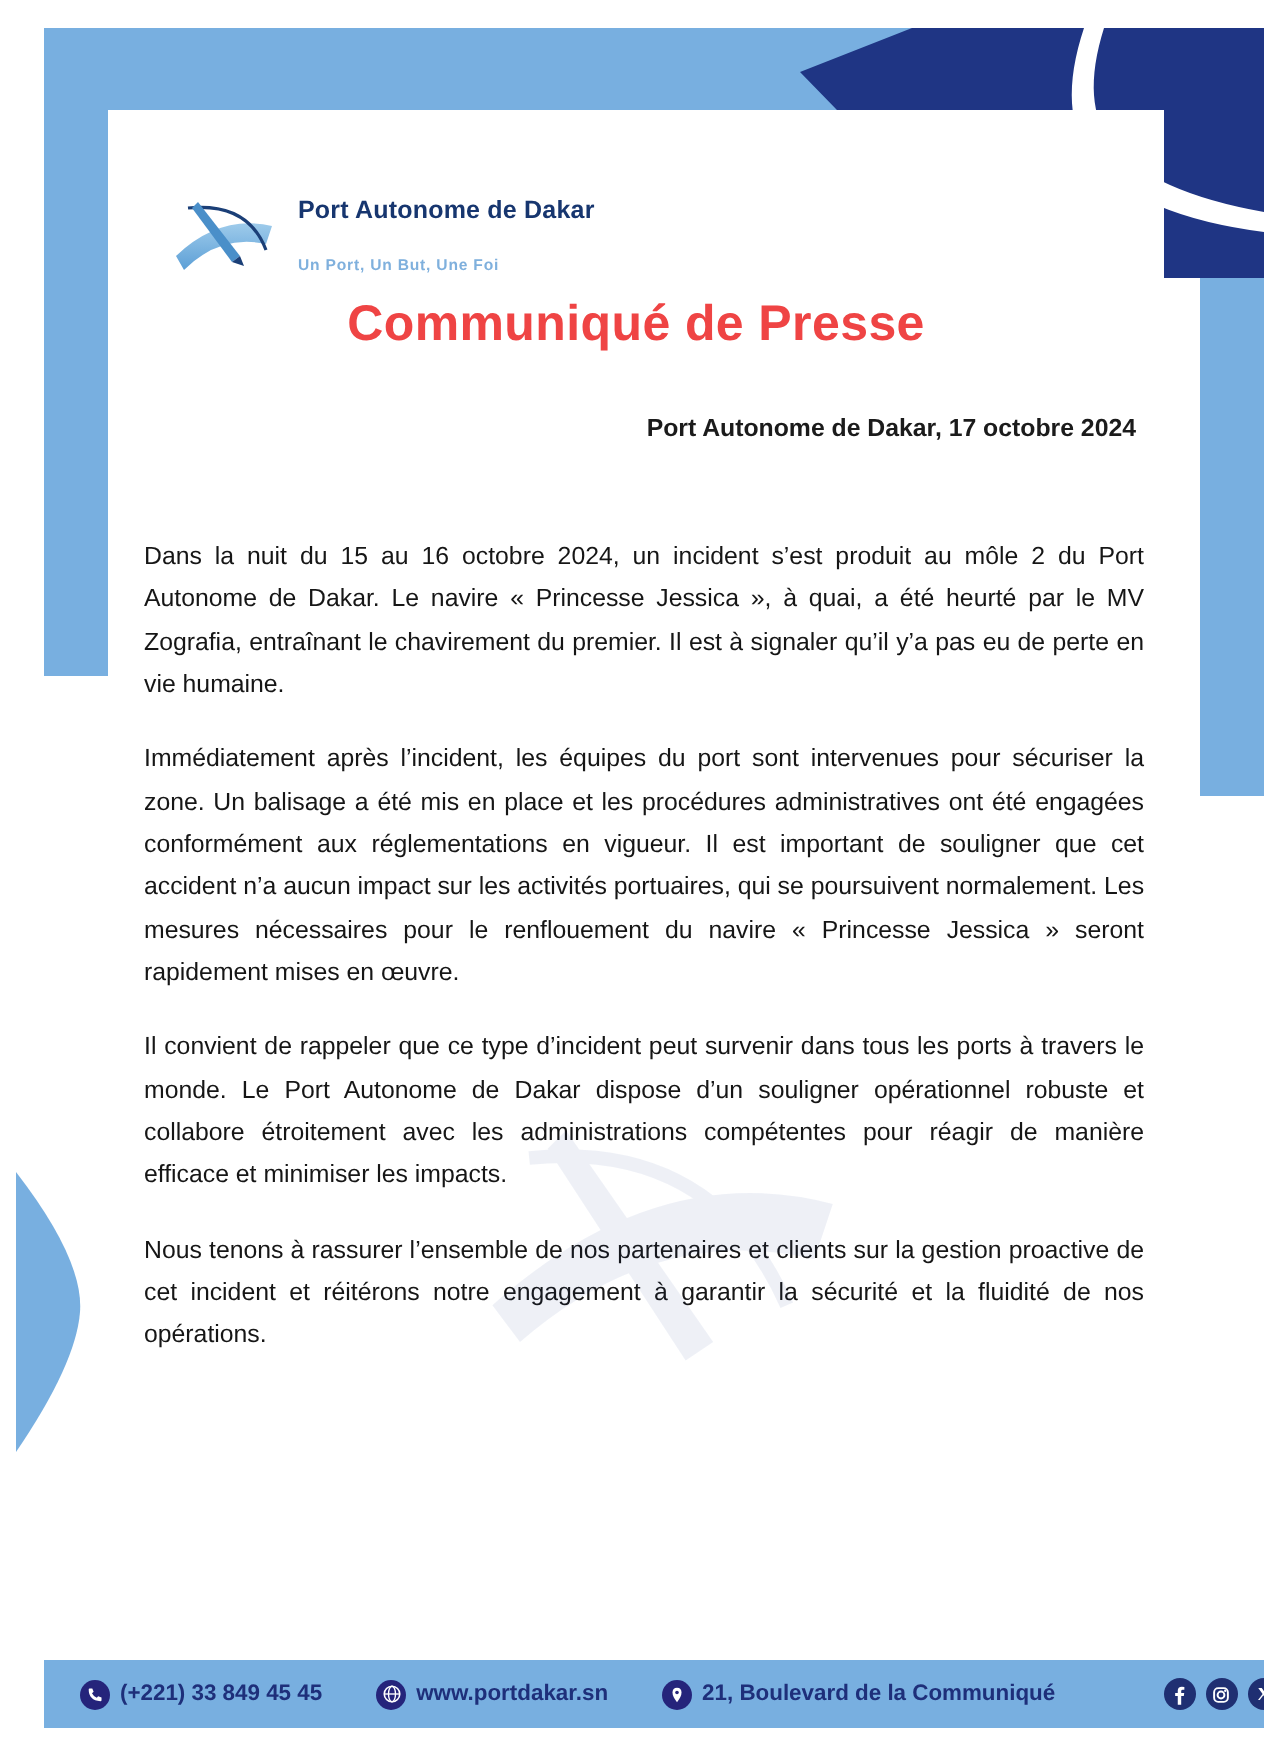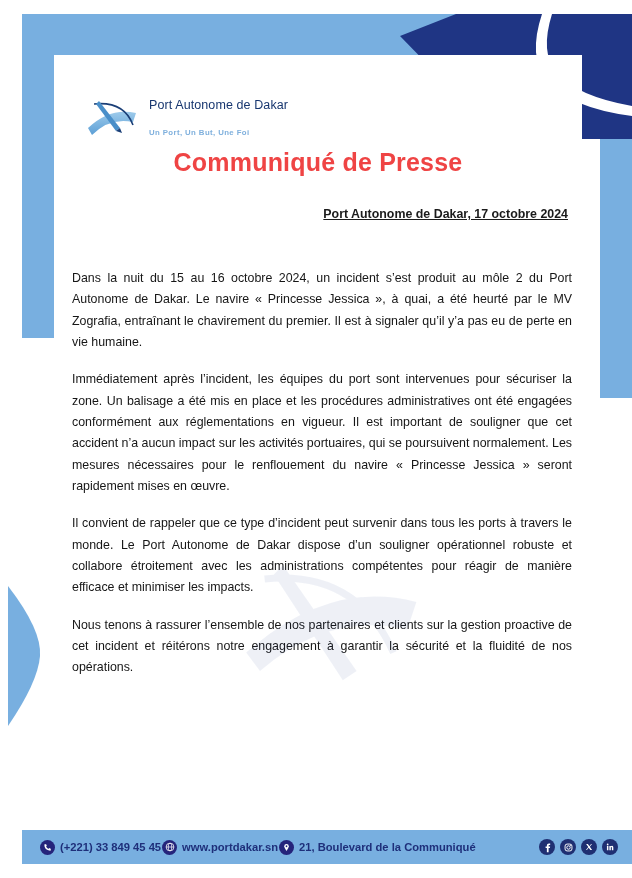"Port Autonome de Dakar" .logo-title { font-weight: normal -> bold }
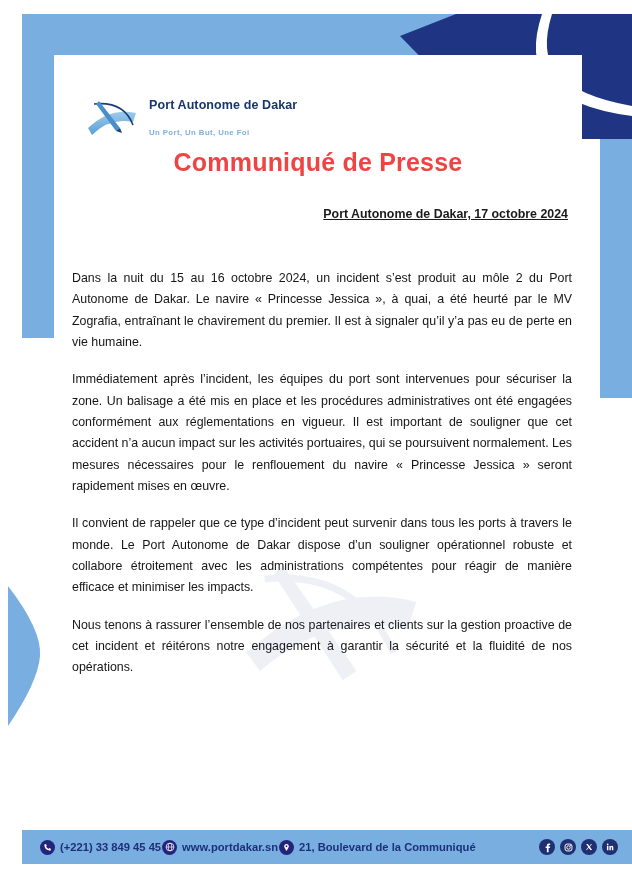"Port Autonome de Dakar, 17" .doc-dateline { text-decoration: underline -> none }
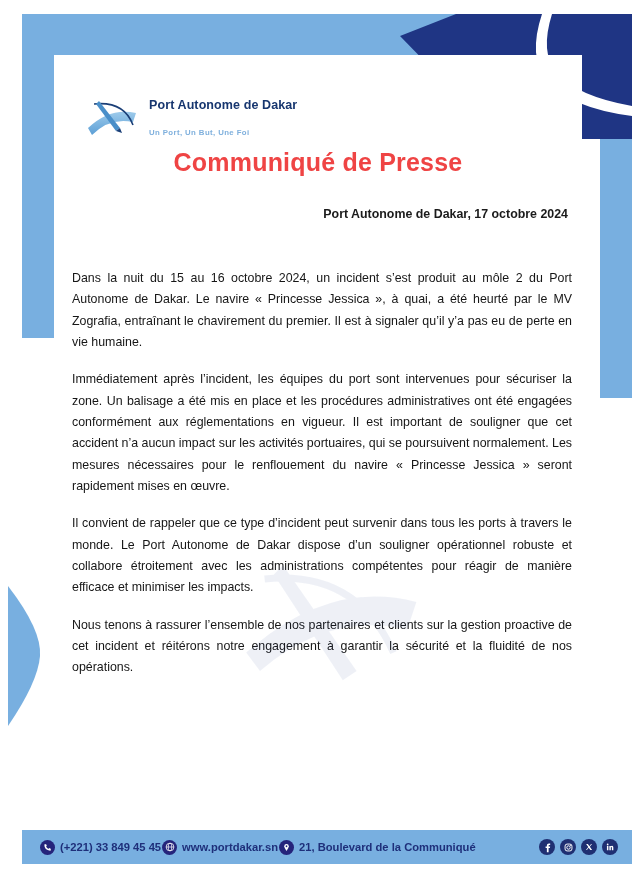"(+221) 33 849 45 45" .footer-inner { gap: 1px -> 27px }
